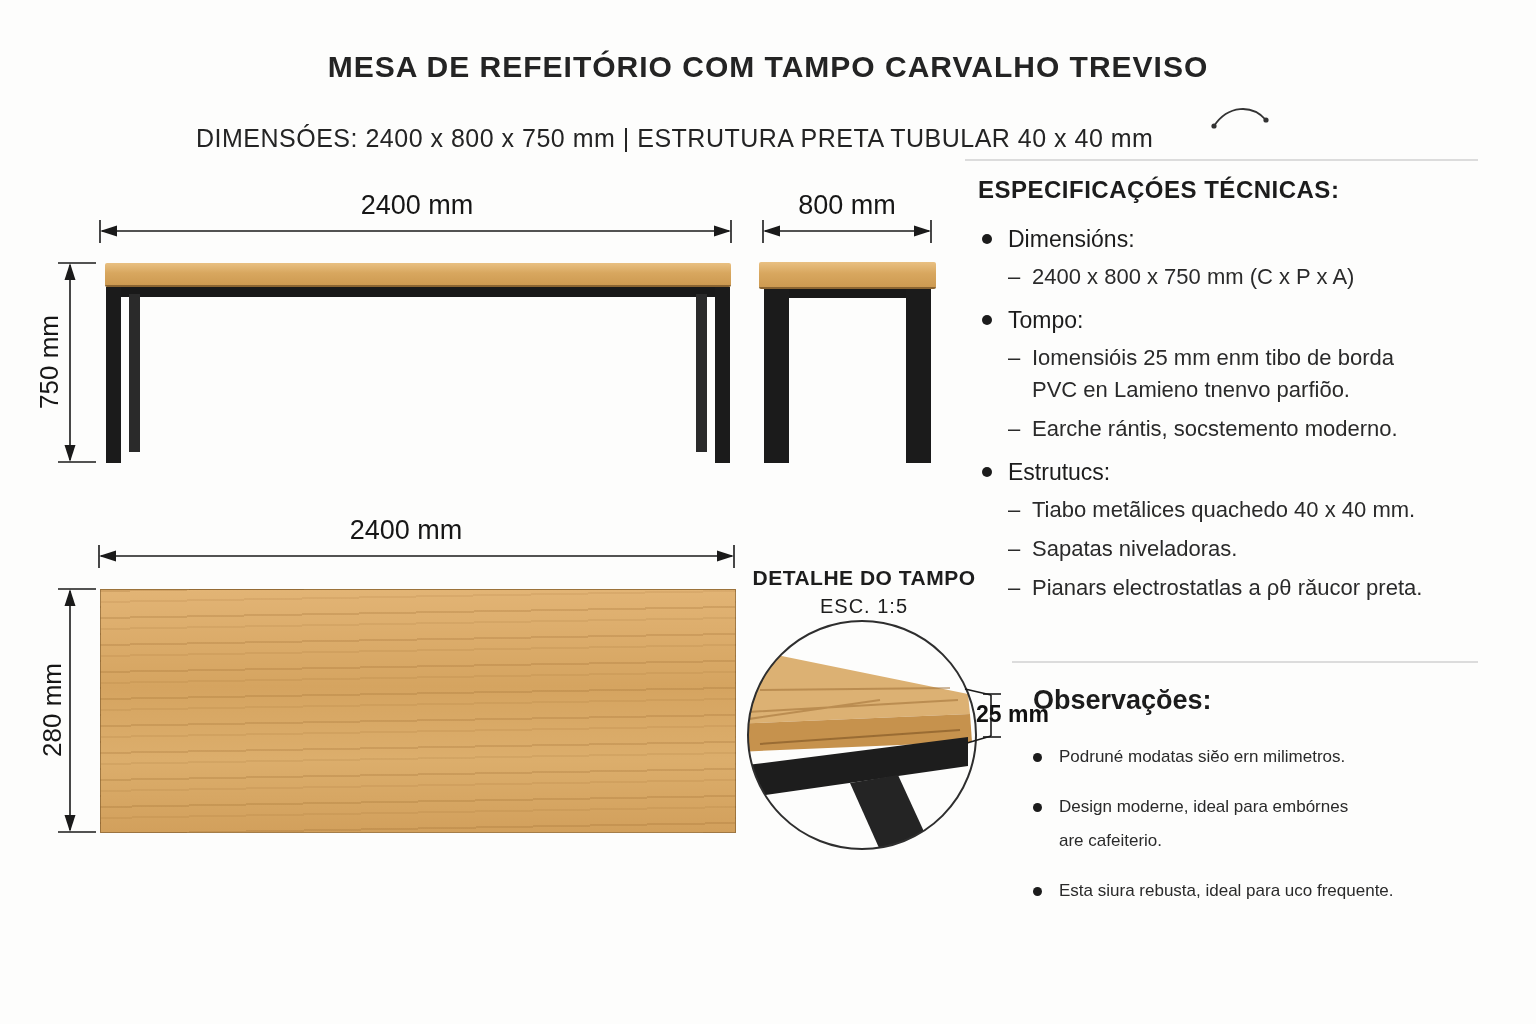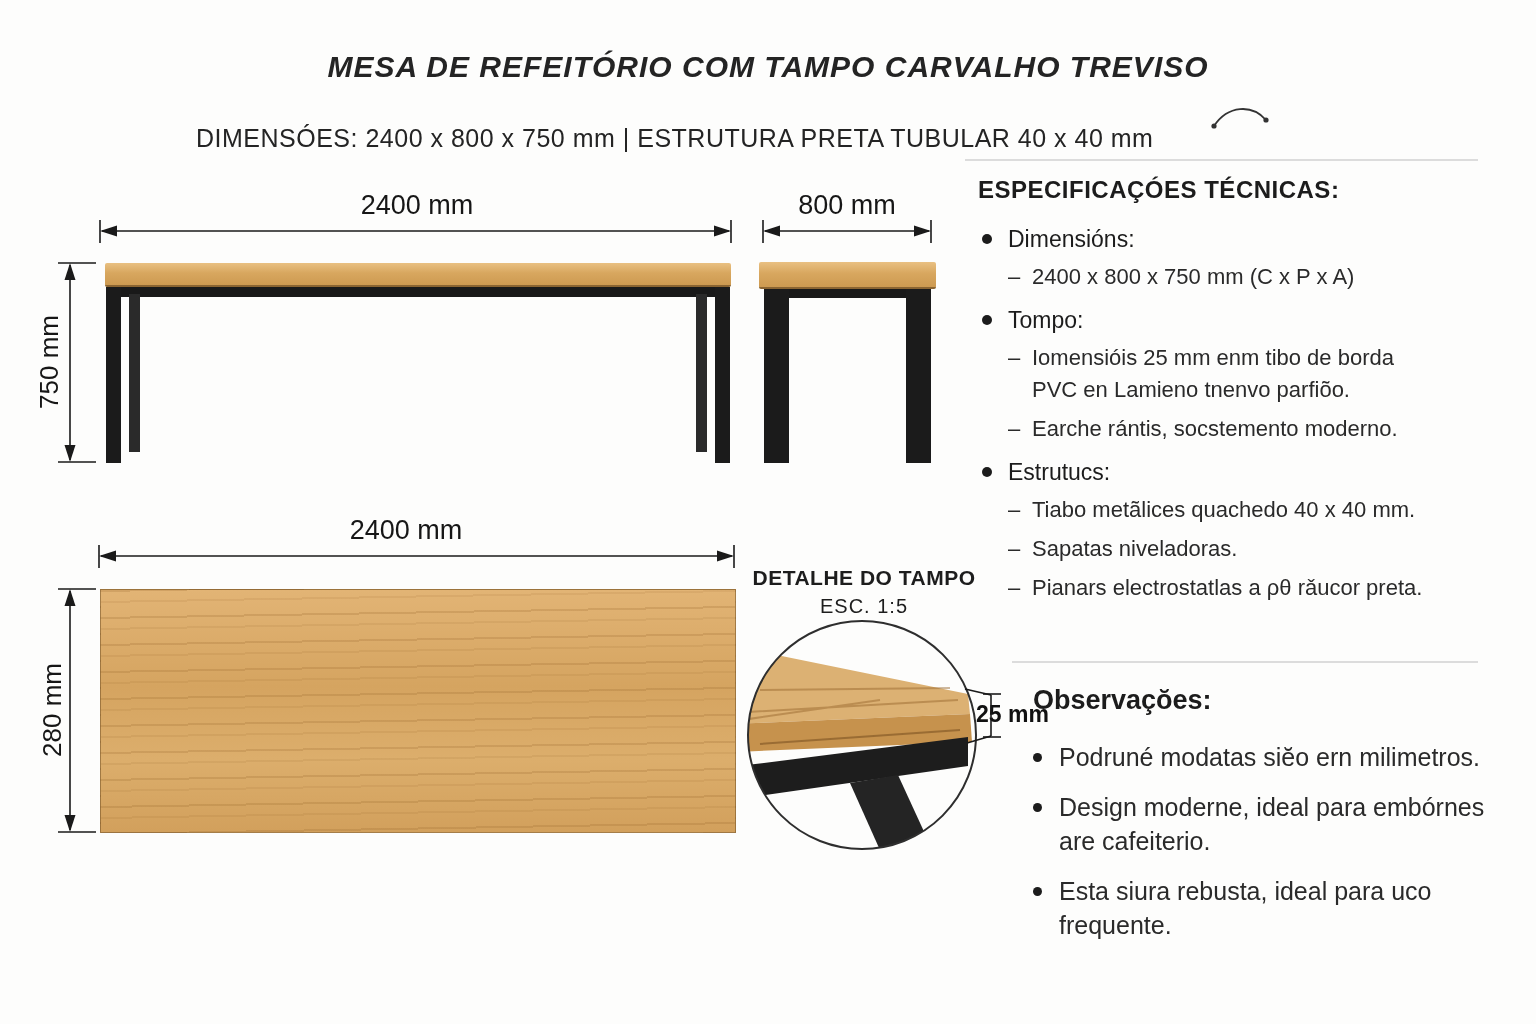"MESA DE REFEITÓRIO COM TAMPO" .title { font-style: italic -> none }
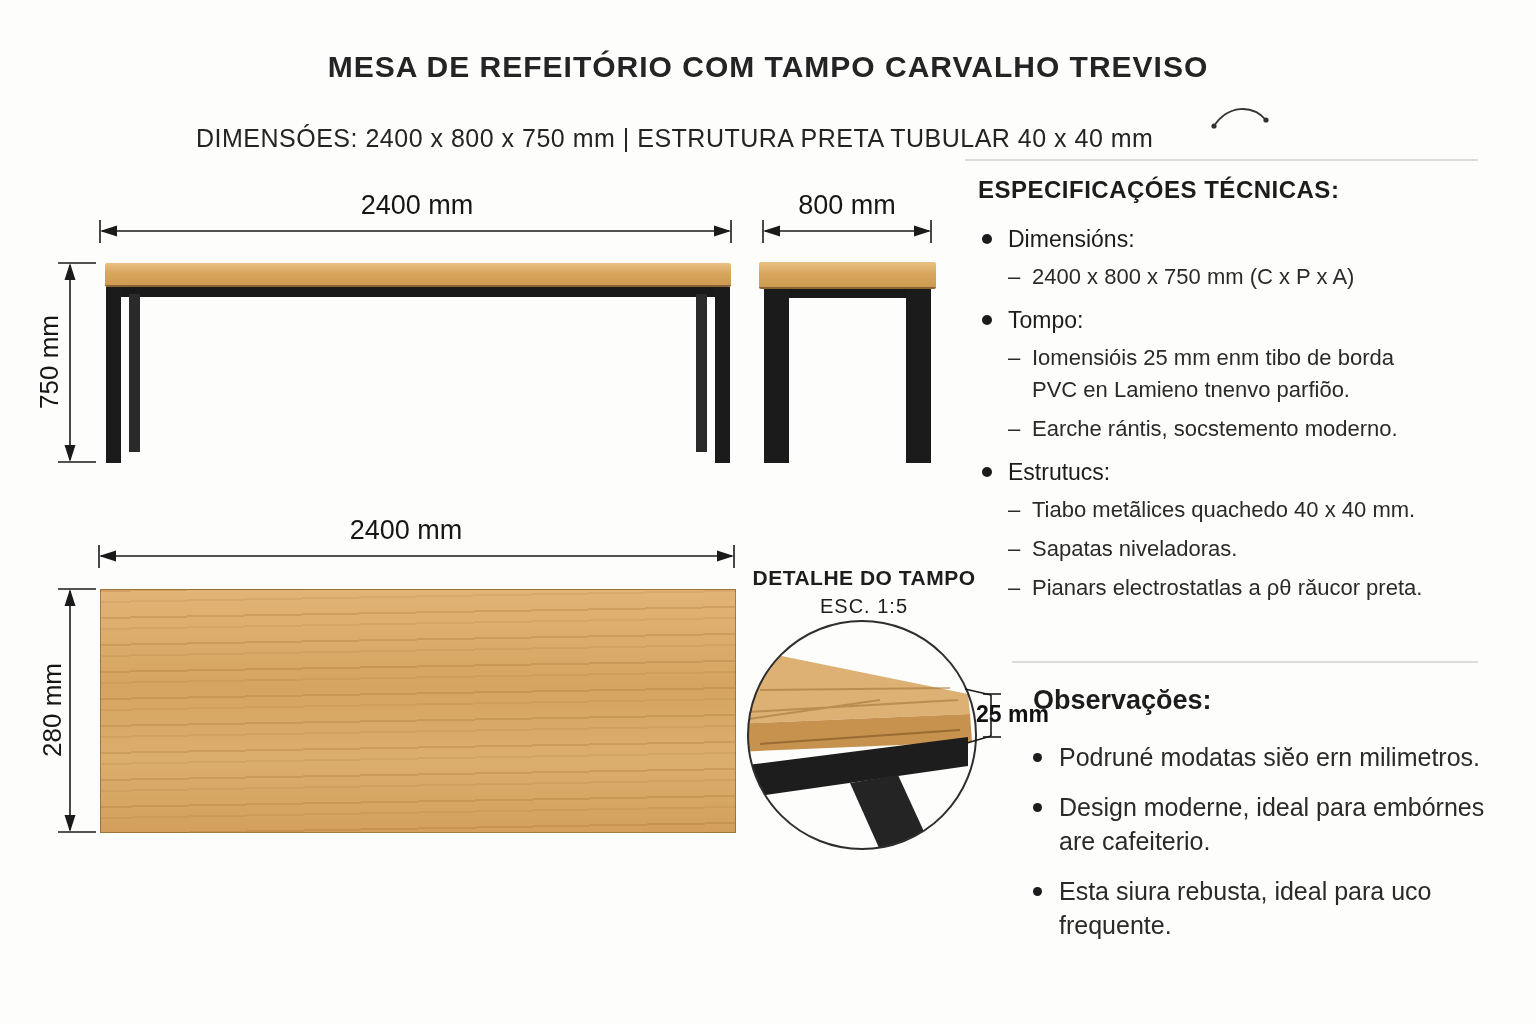"Podruné modatas siĕo ern milimetros." .obs-item { font-size: 25px -> 17px }
